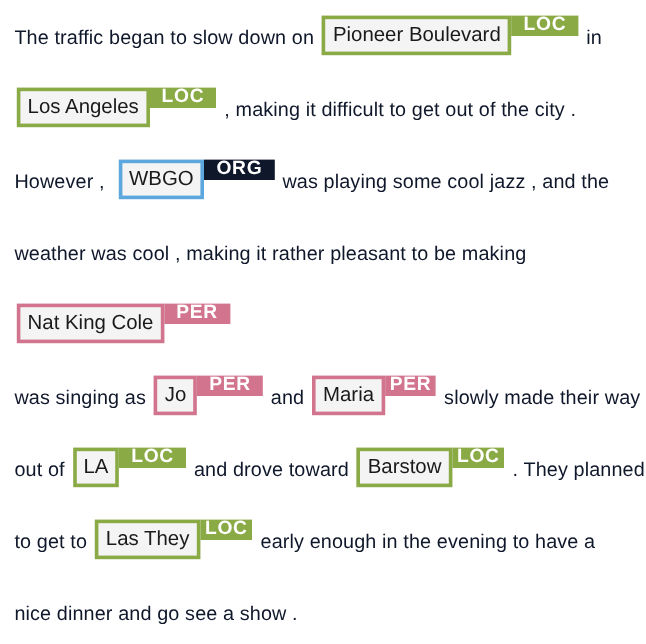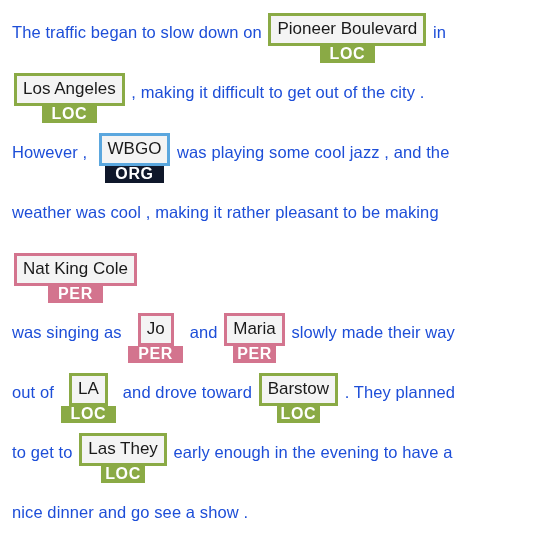"The traffic began to slow" .txt { color: #1d4ed8 -> #0f172a }
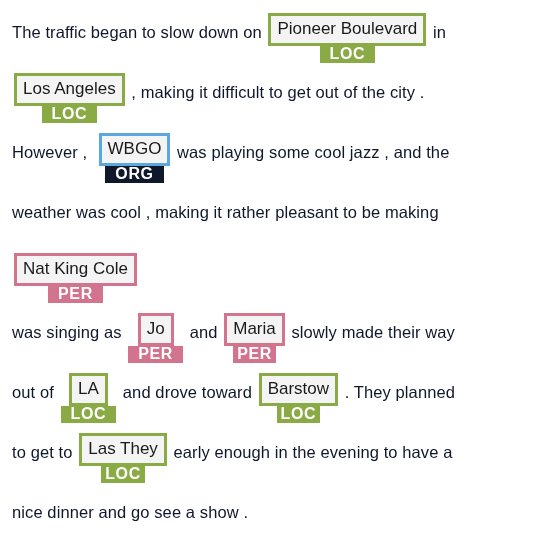"Pioneer Boulevard" .ent { align-items: center -> flex-start; flex-direction: column -> row }
